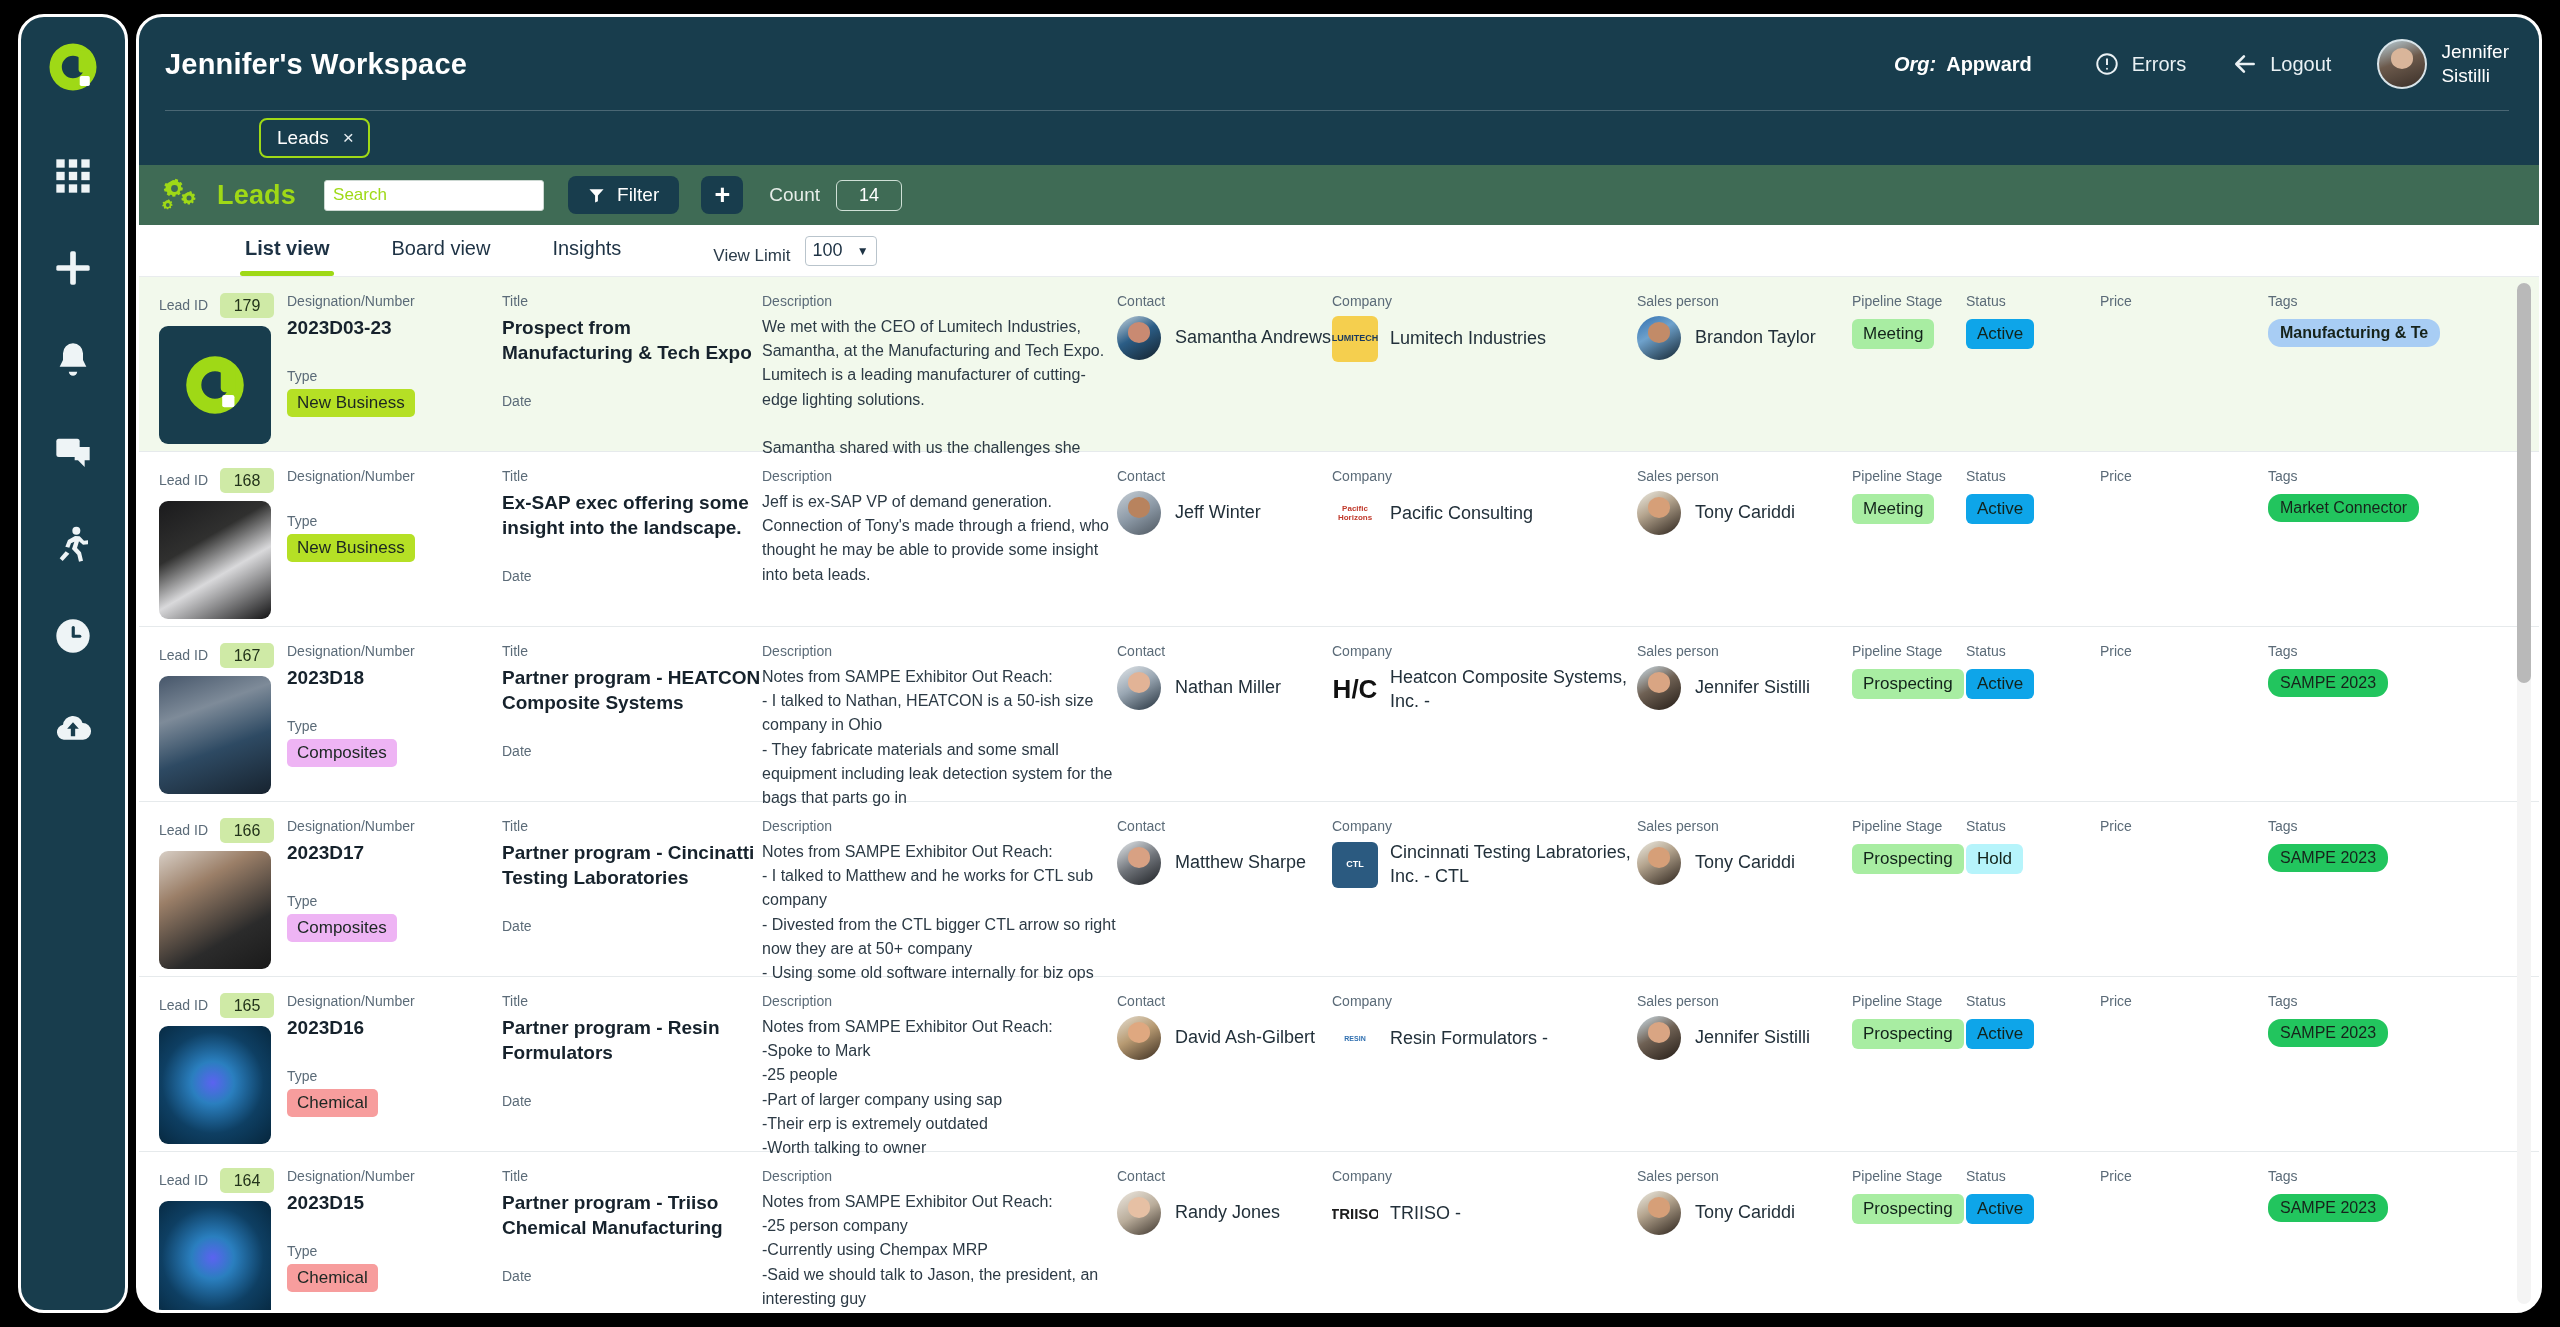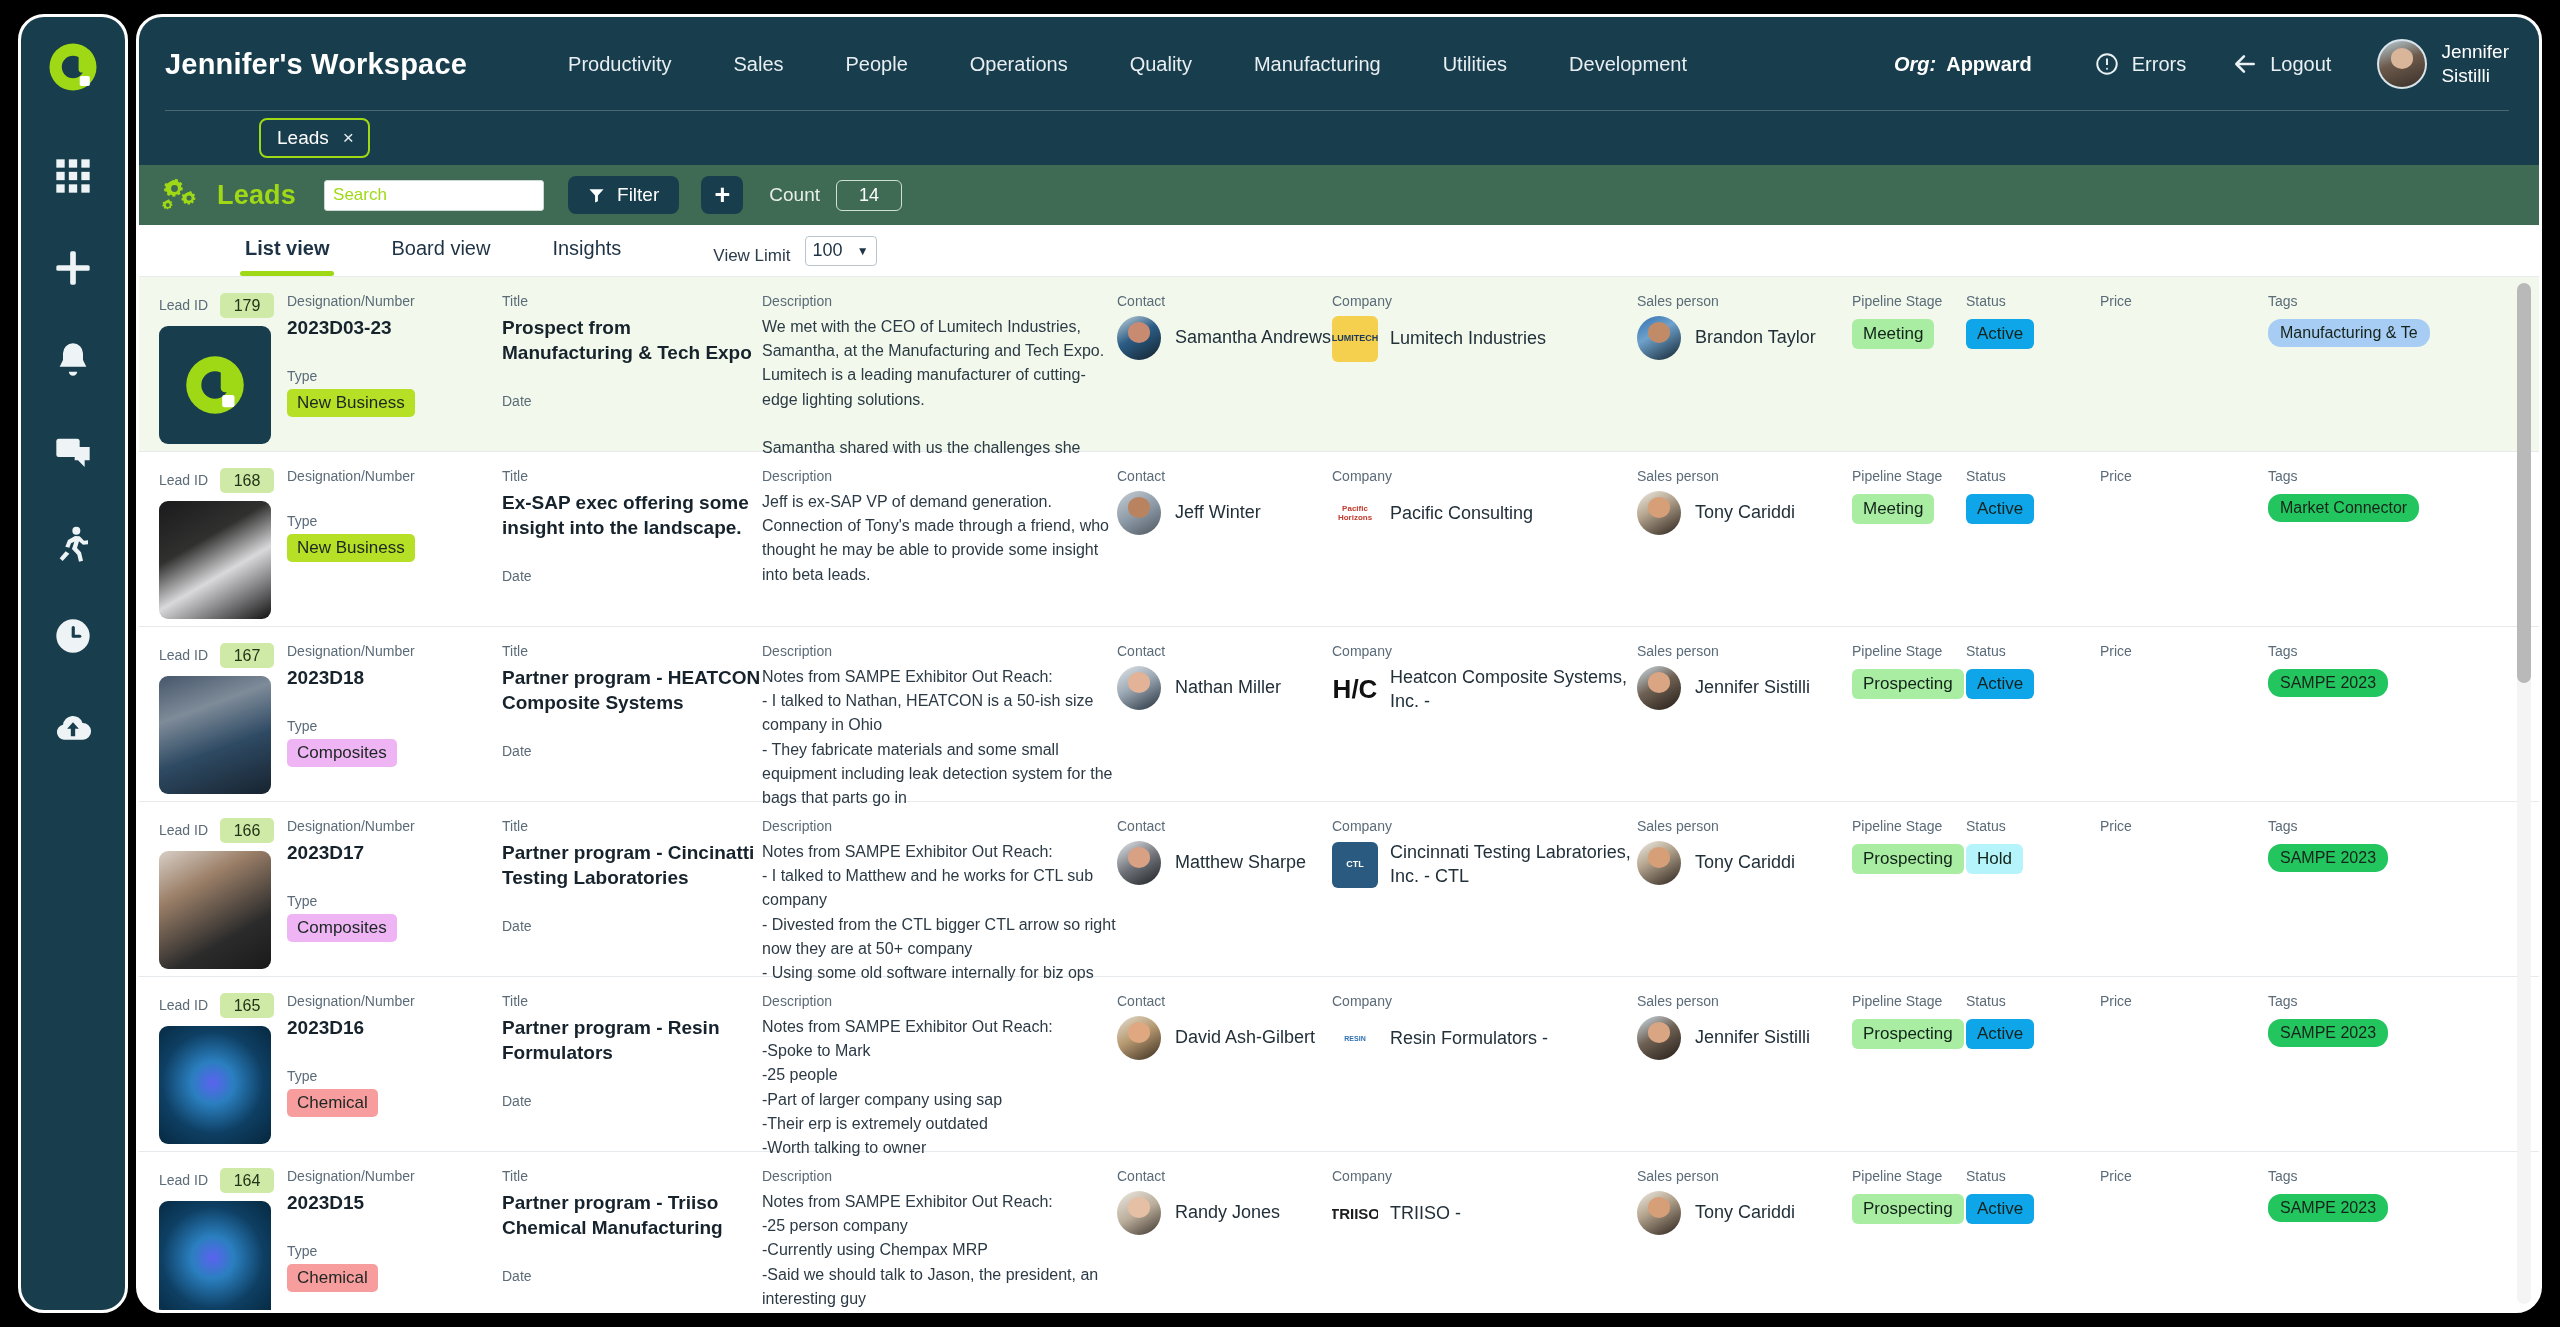"Productivity" nav.topnav { html: <nav> <a>Productivity</a> <a>Sales</a> <a>People</a> <a>Operations</a> <a>Quality</a> <a>Manufacturing</a> <a>Utilities</a> <a>Development</a> </nav> -> none }
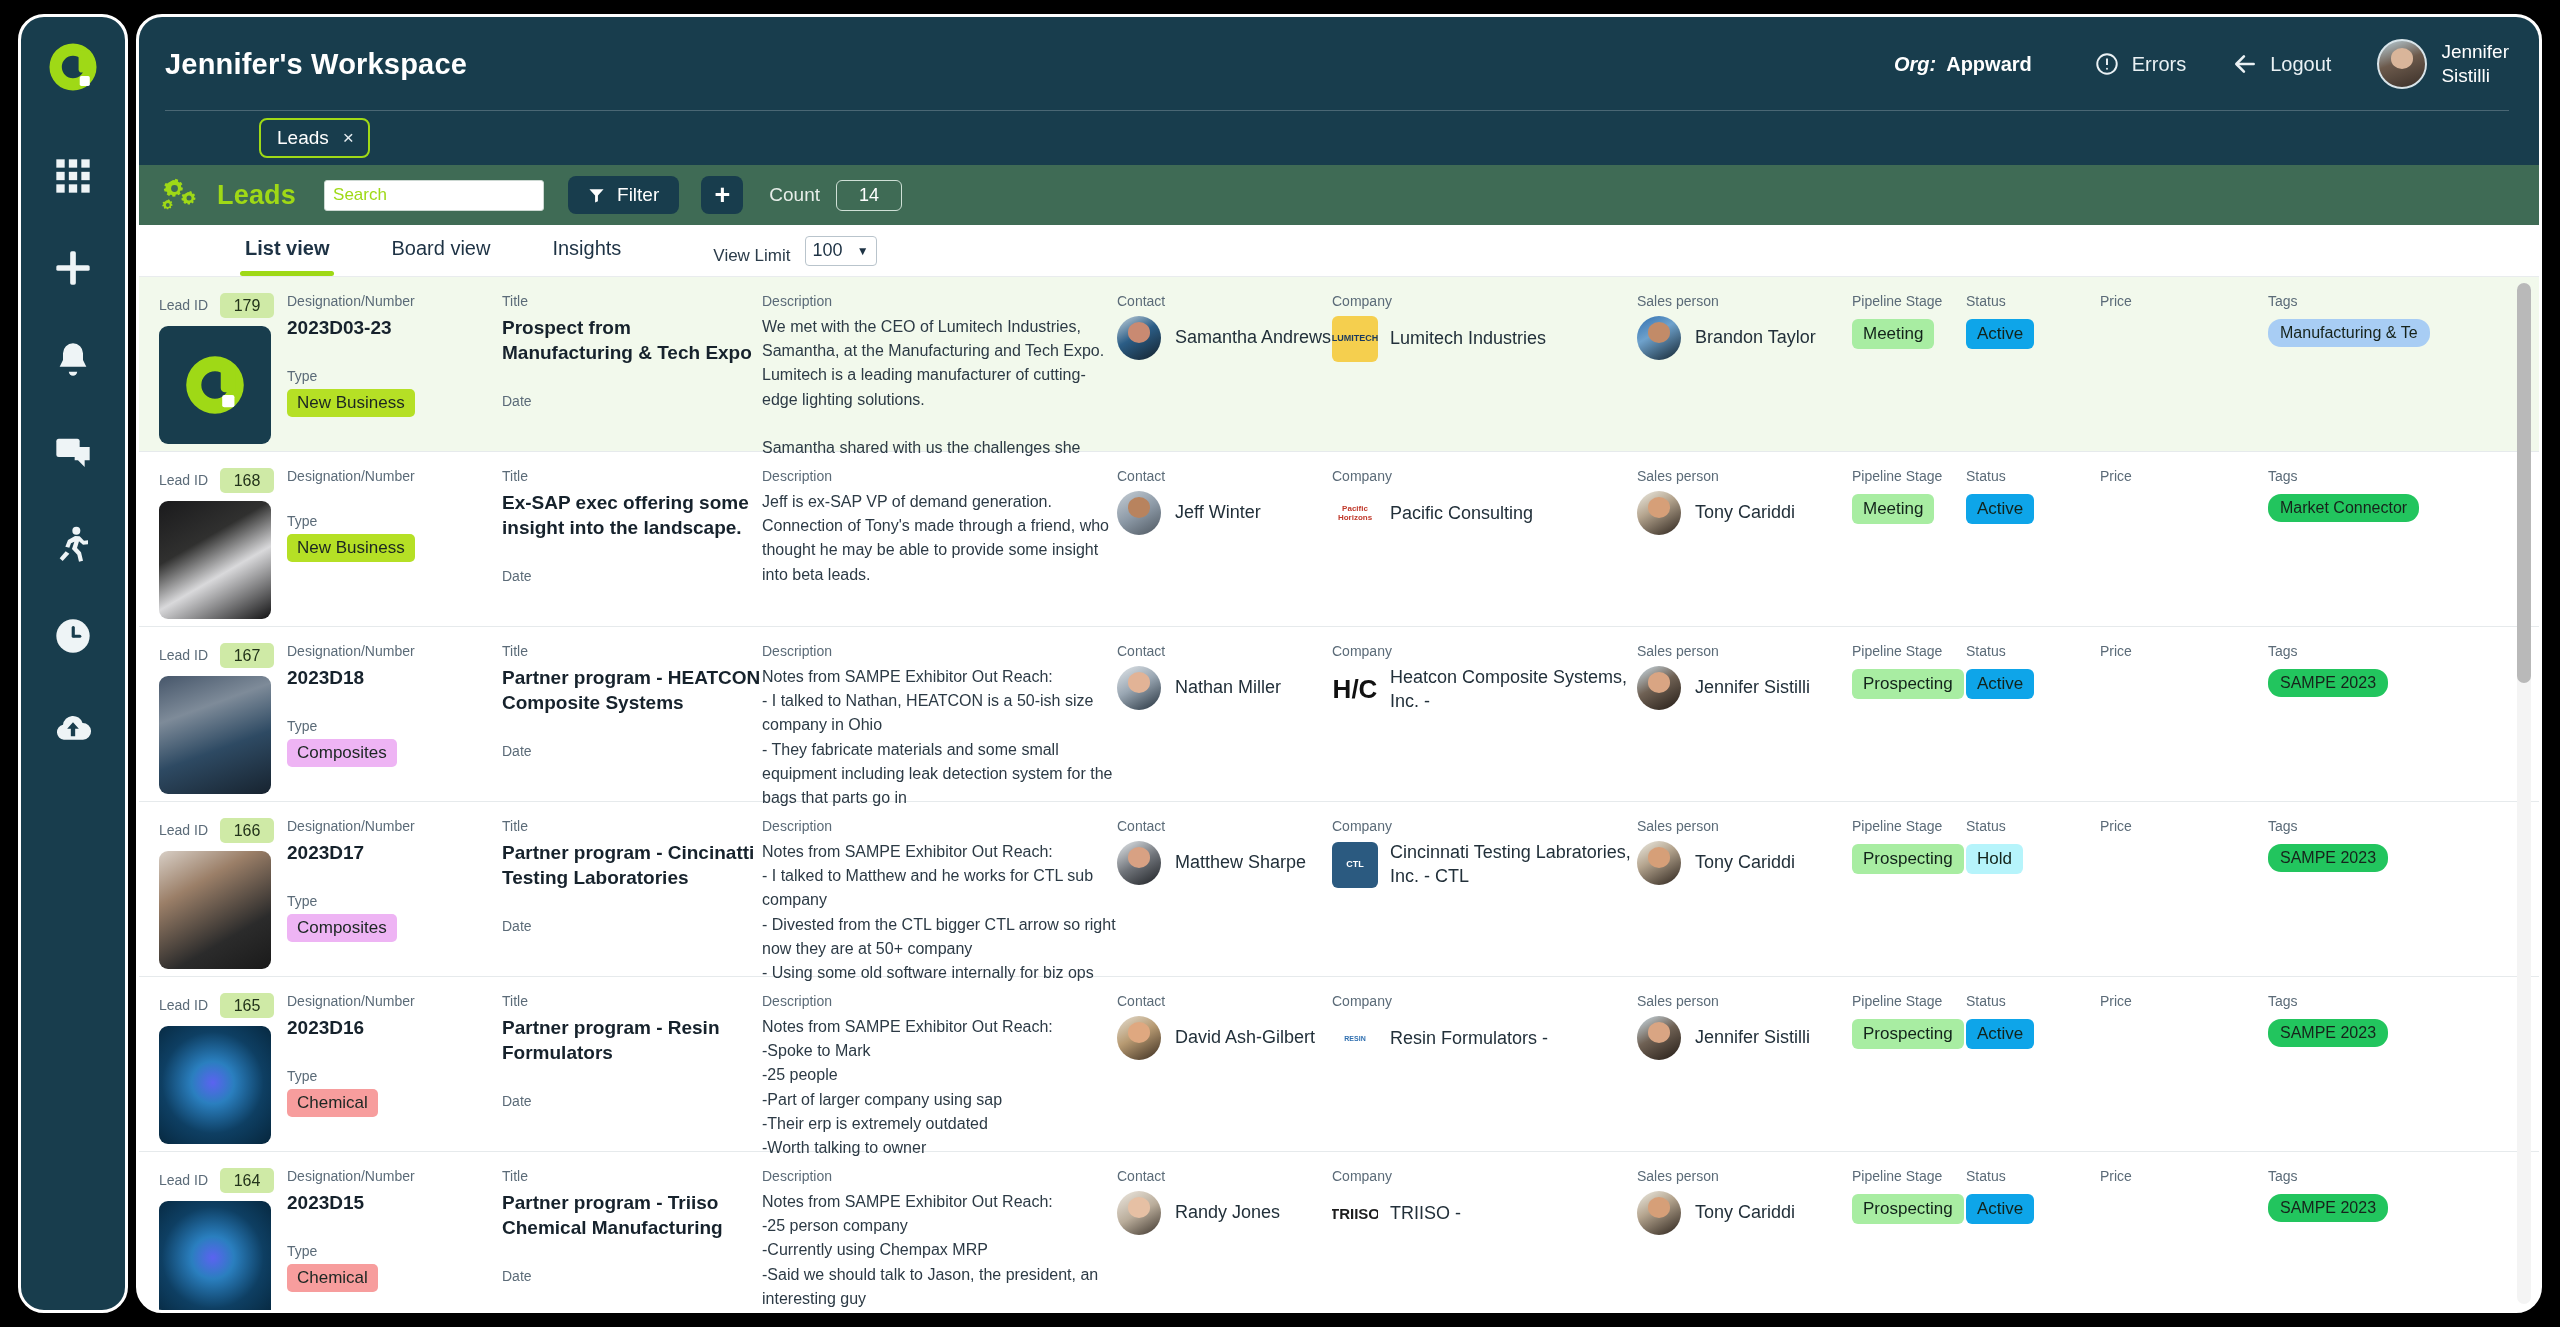"Manufacturing & Te" .t-blue { font-weight: none -> bold }
